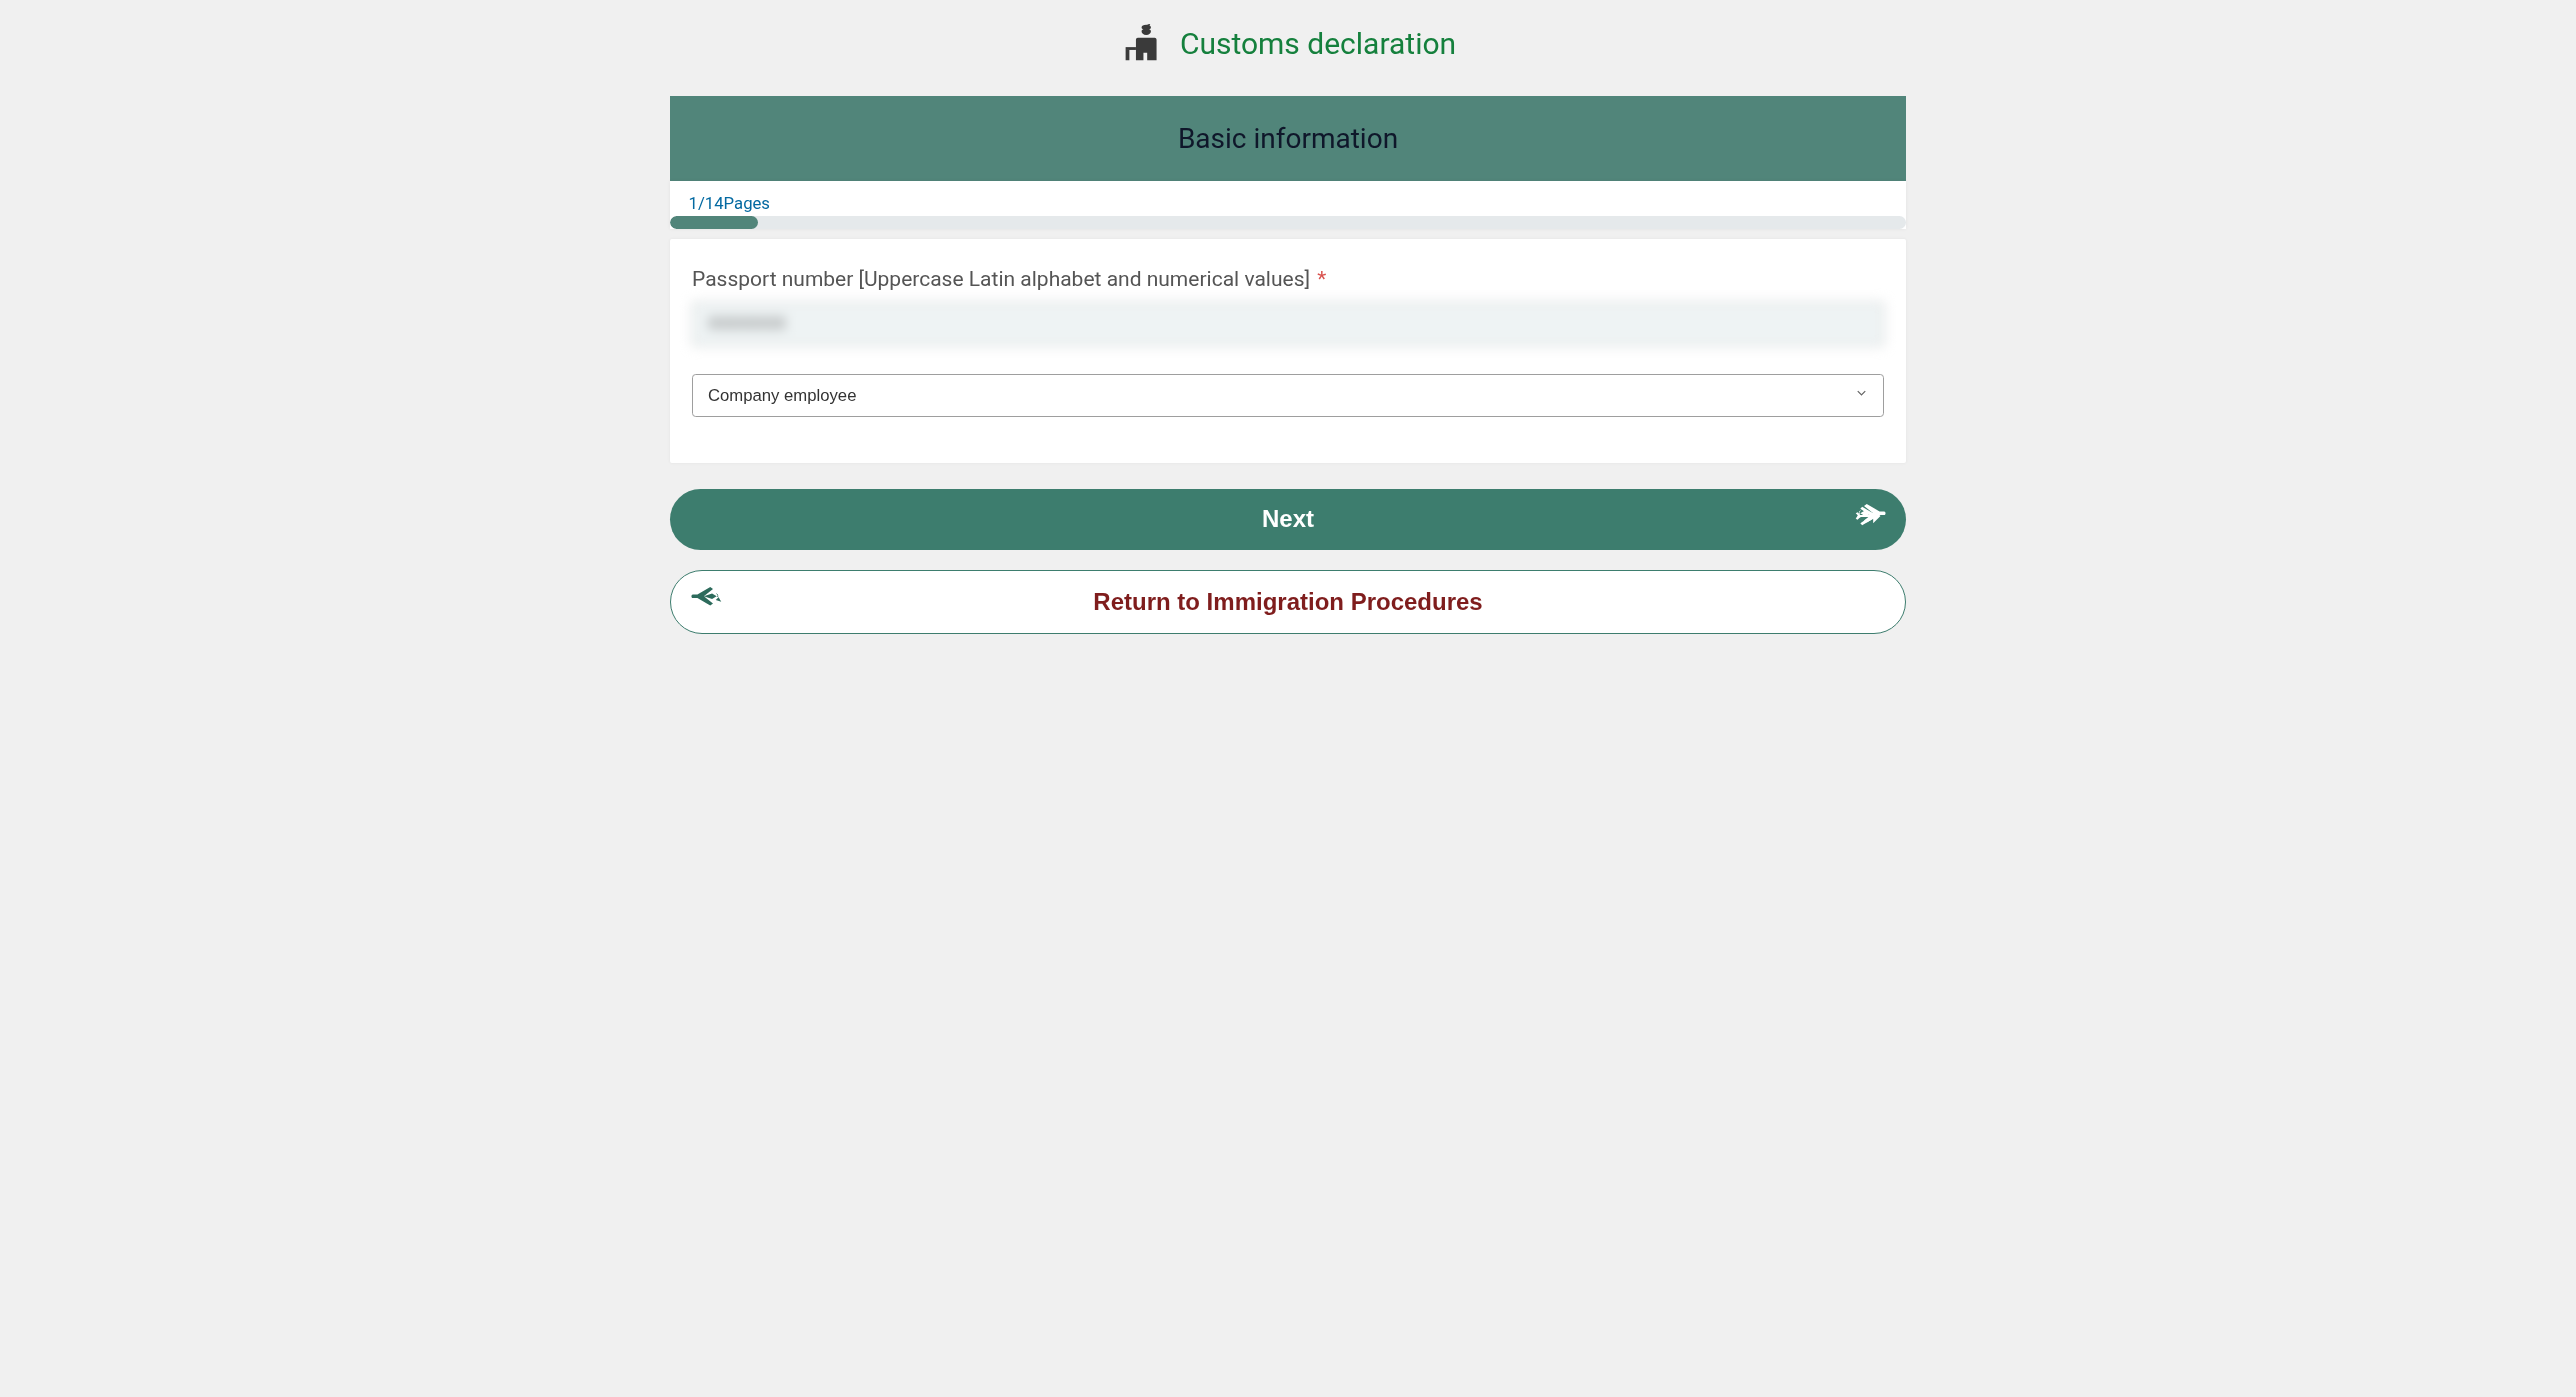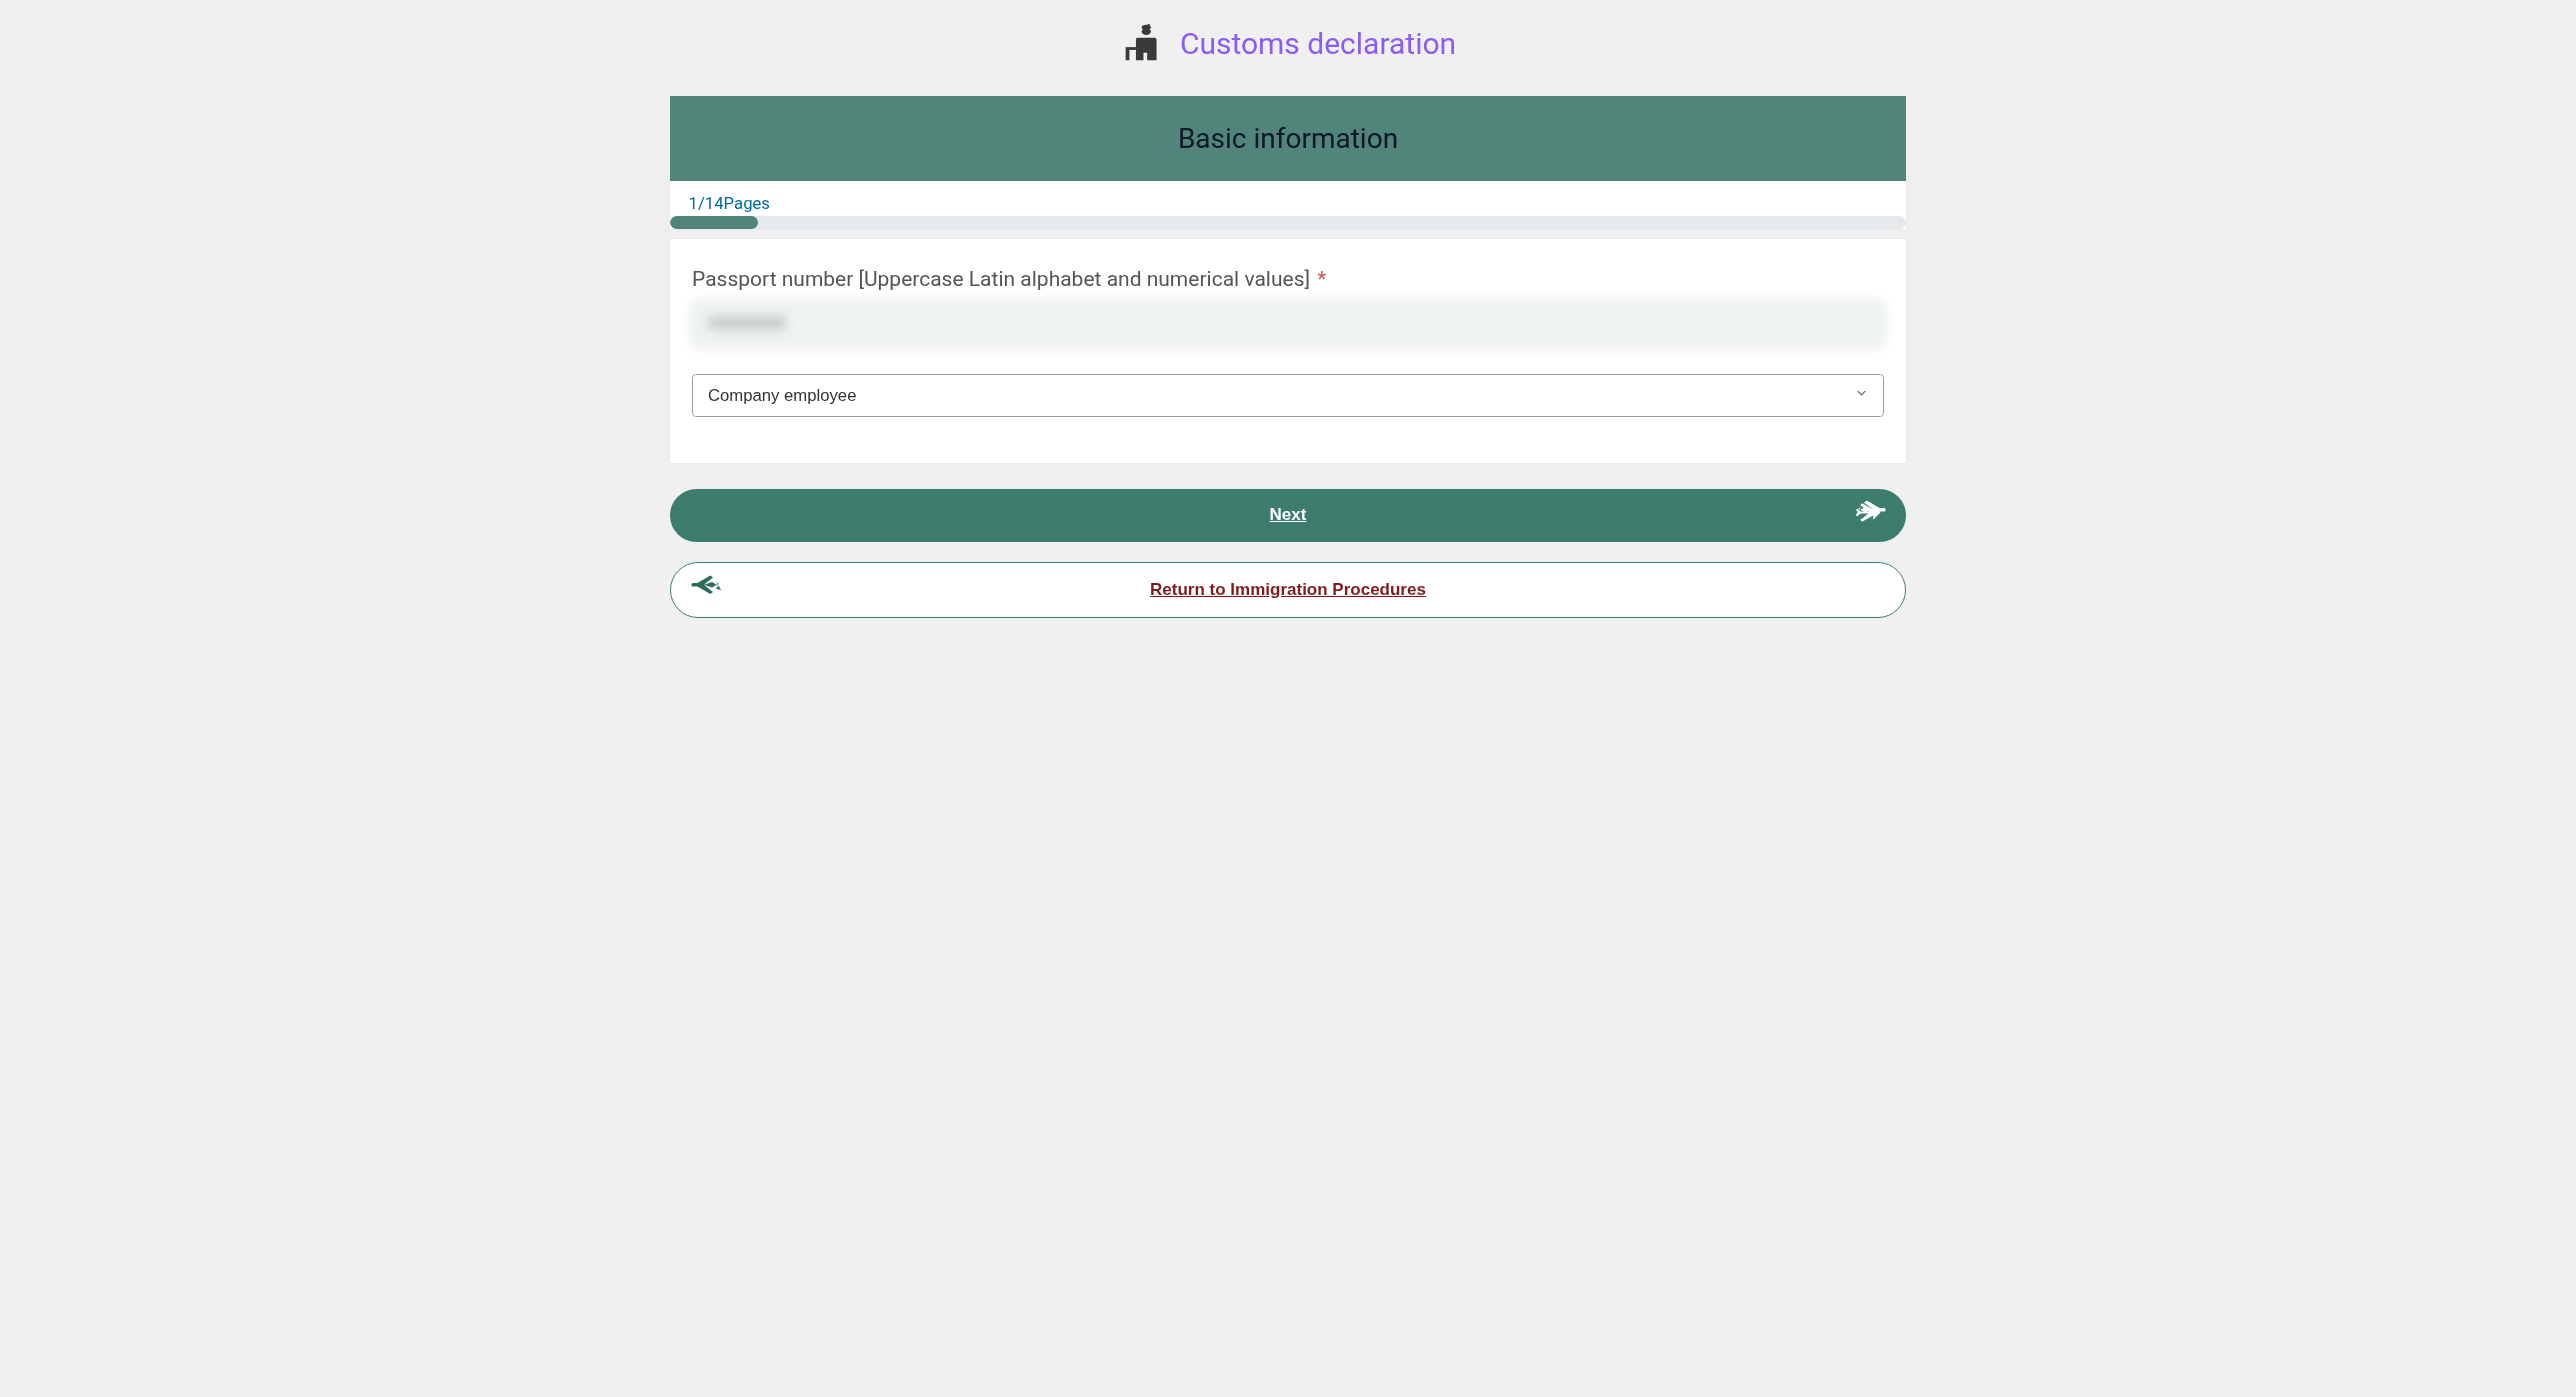"Customs declaration" .page-header-title { color: #8b5cf6 -> #15803d }
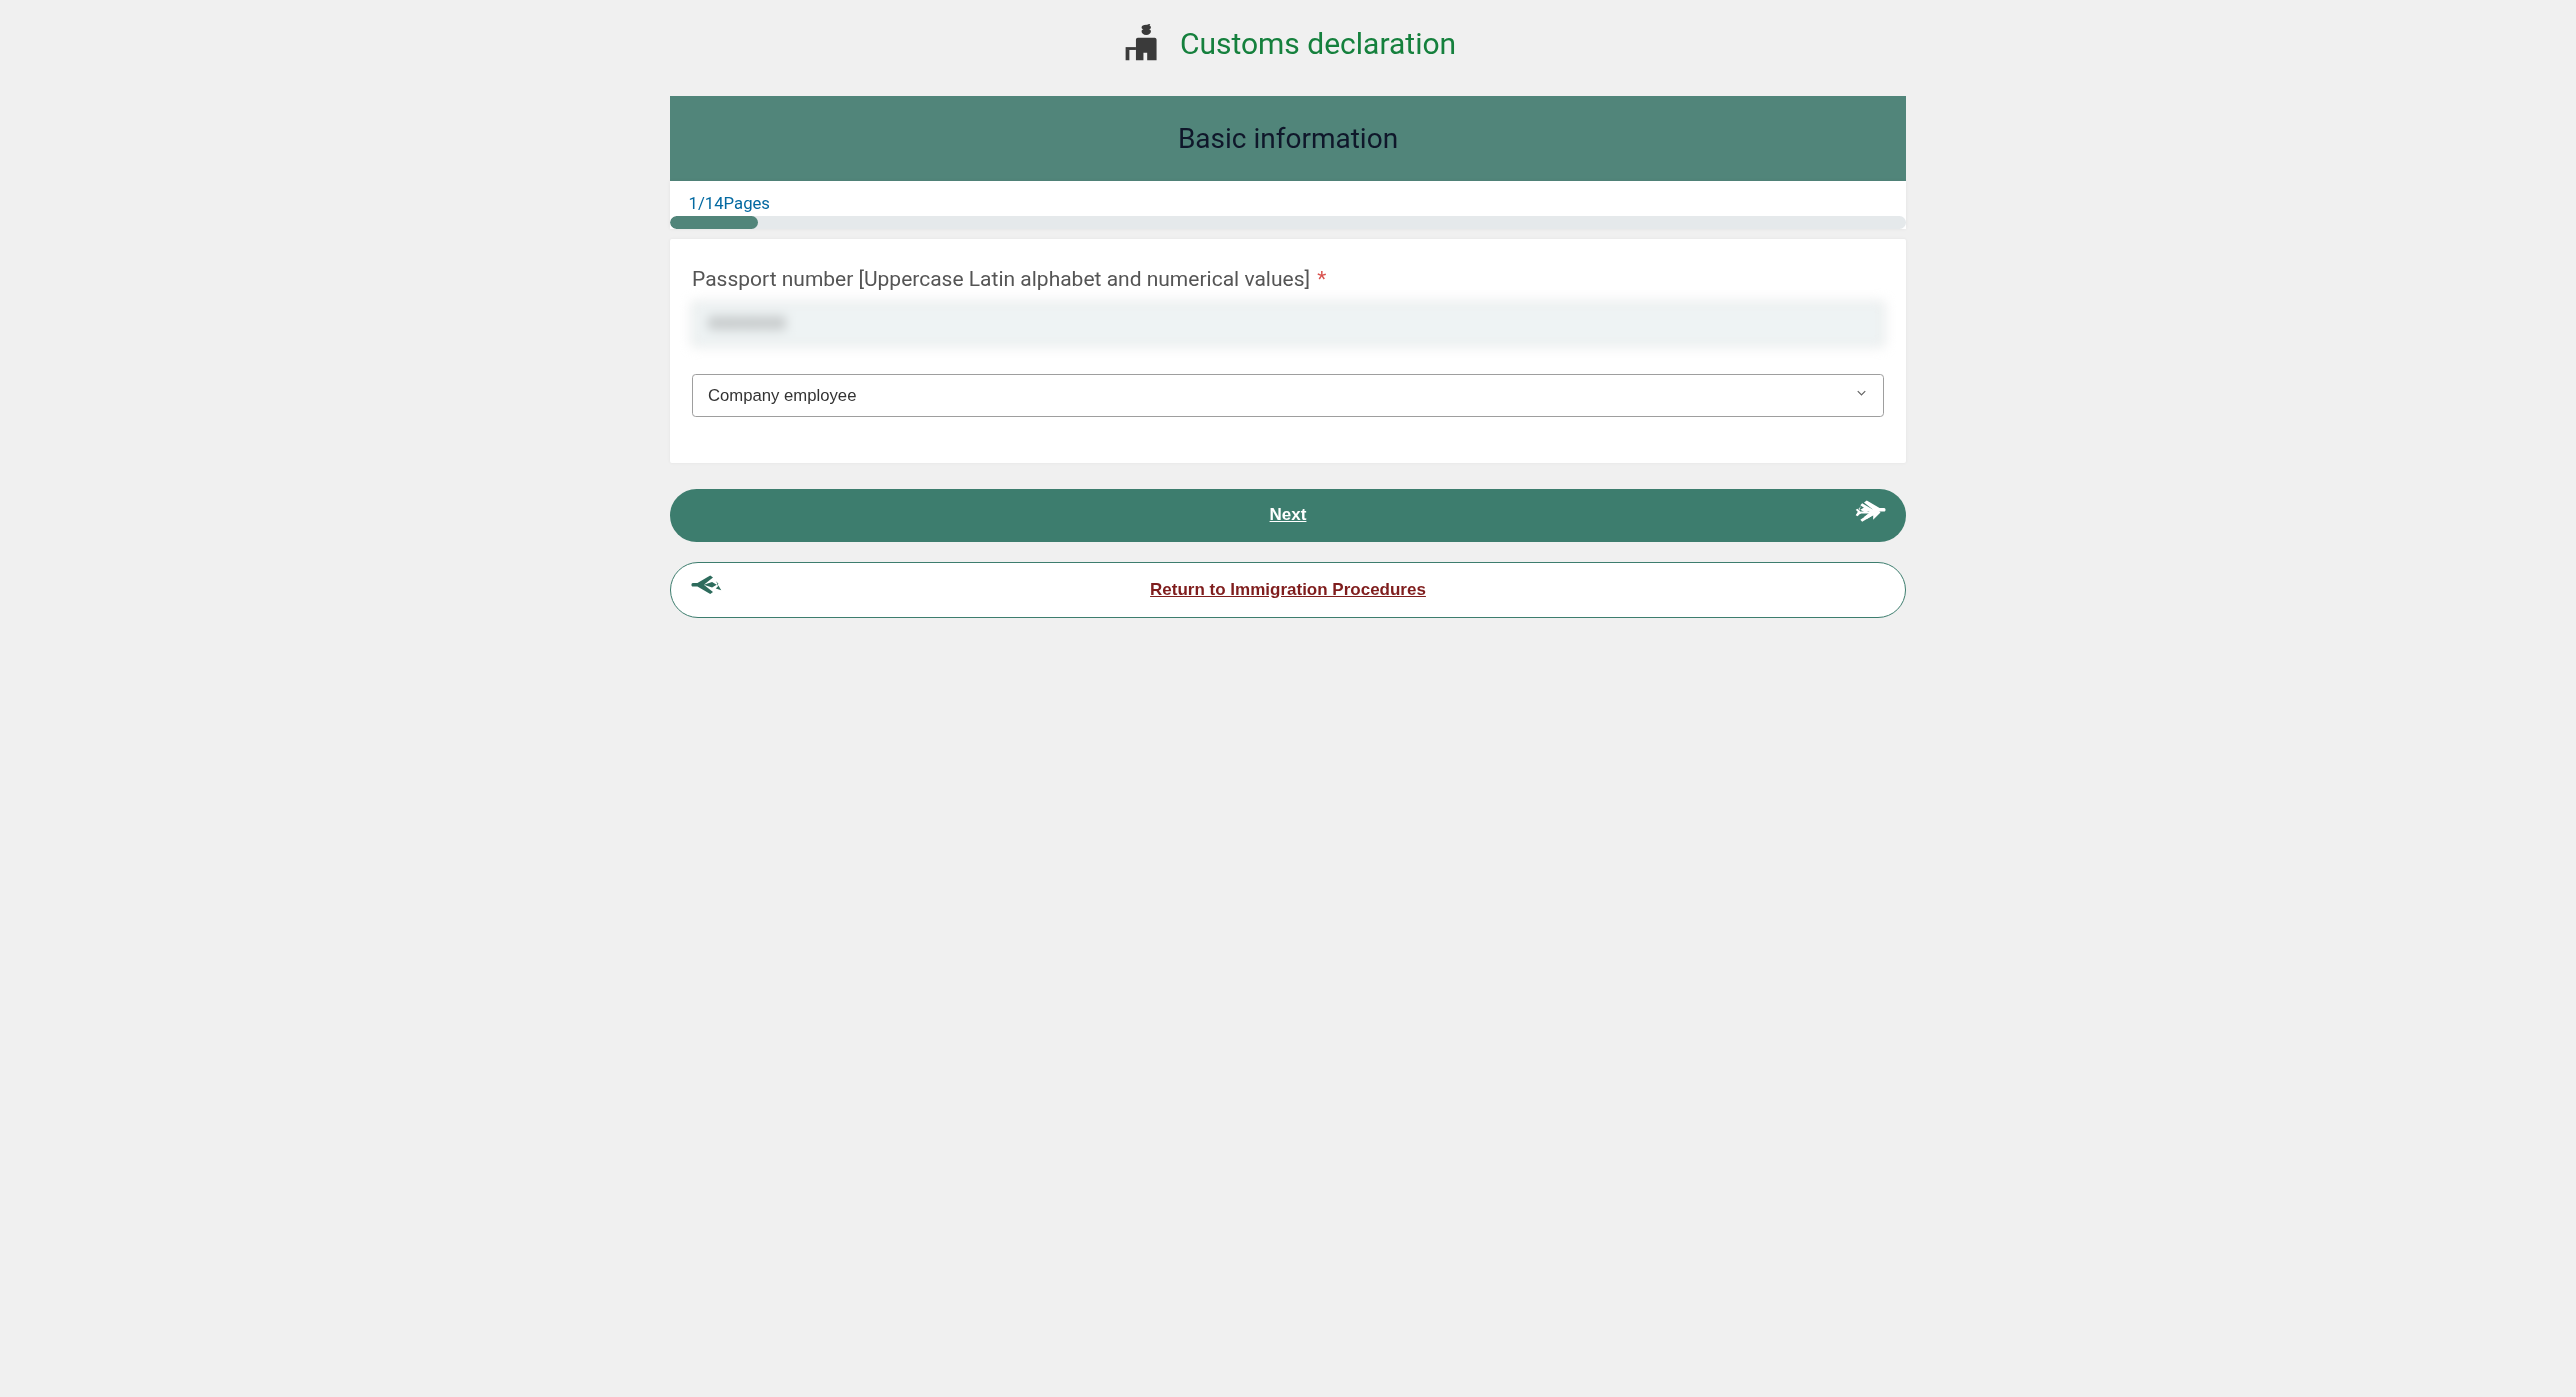"Next" .btn { font-size: 17px -> 24px; text-decoration: underline -> none }
